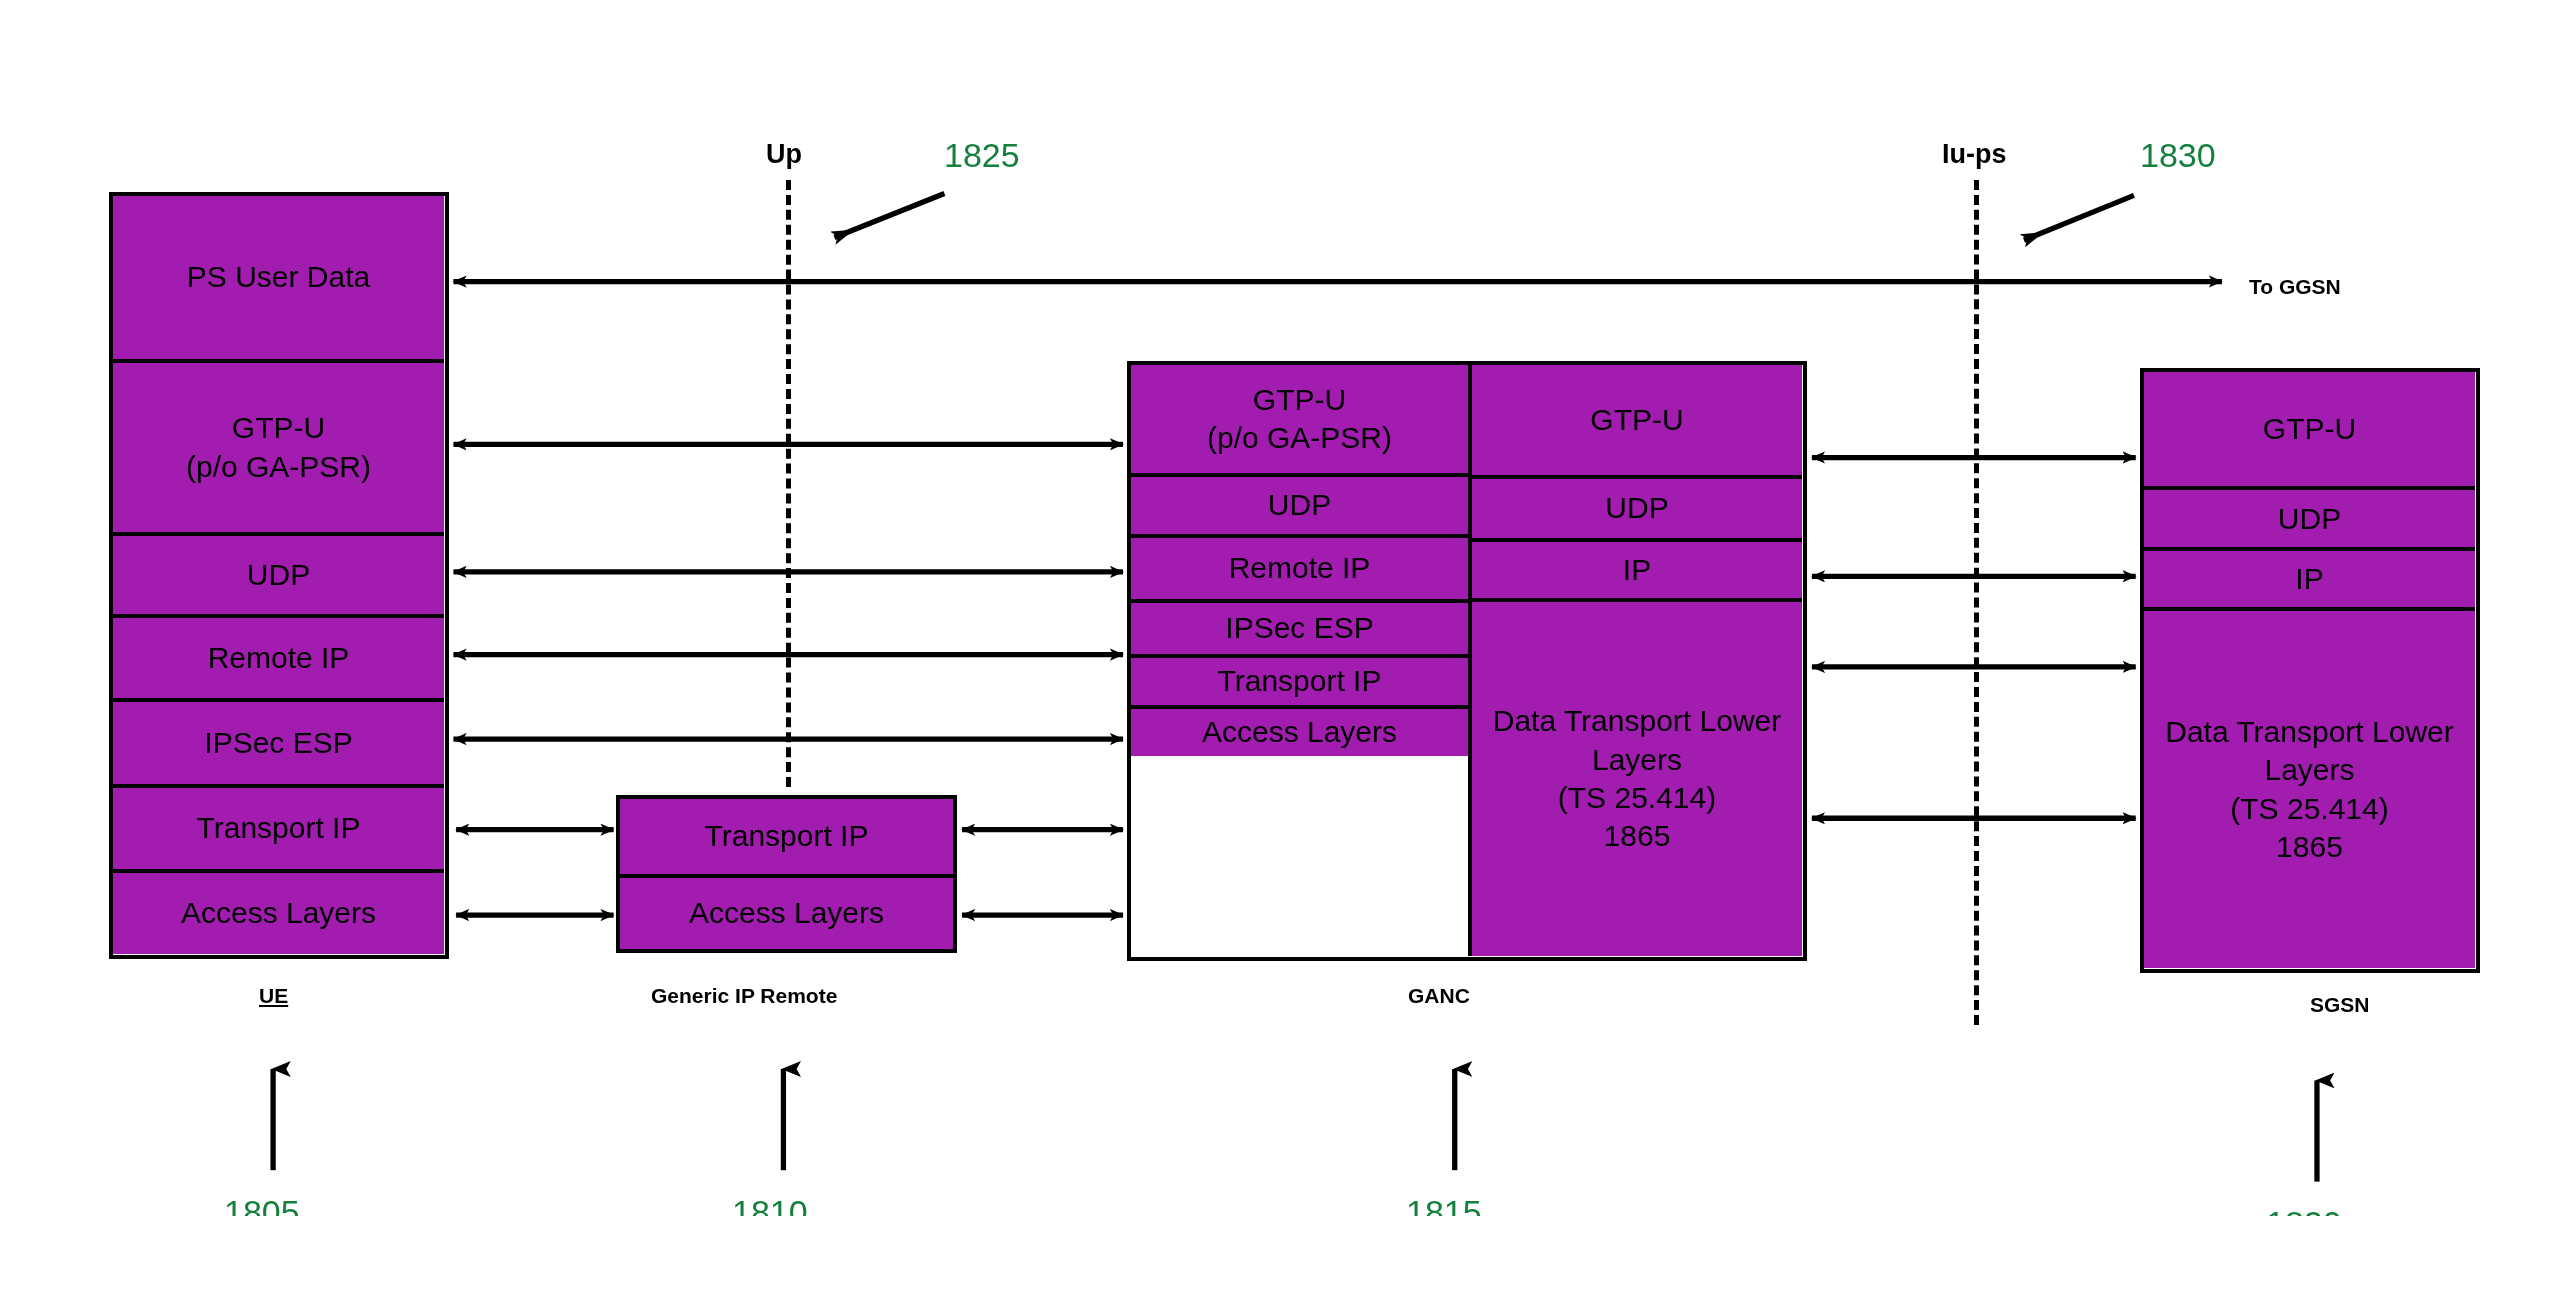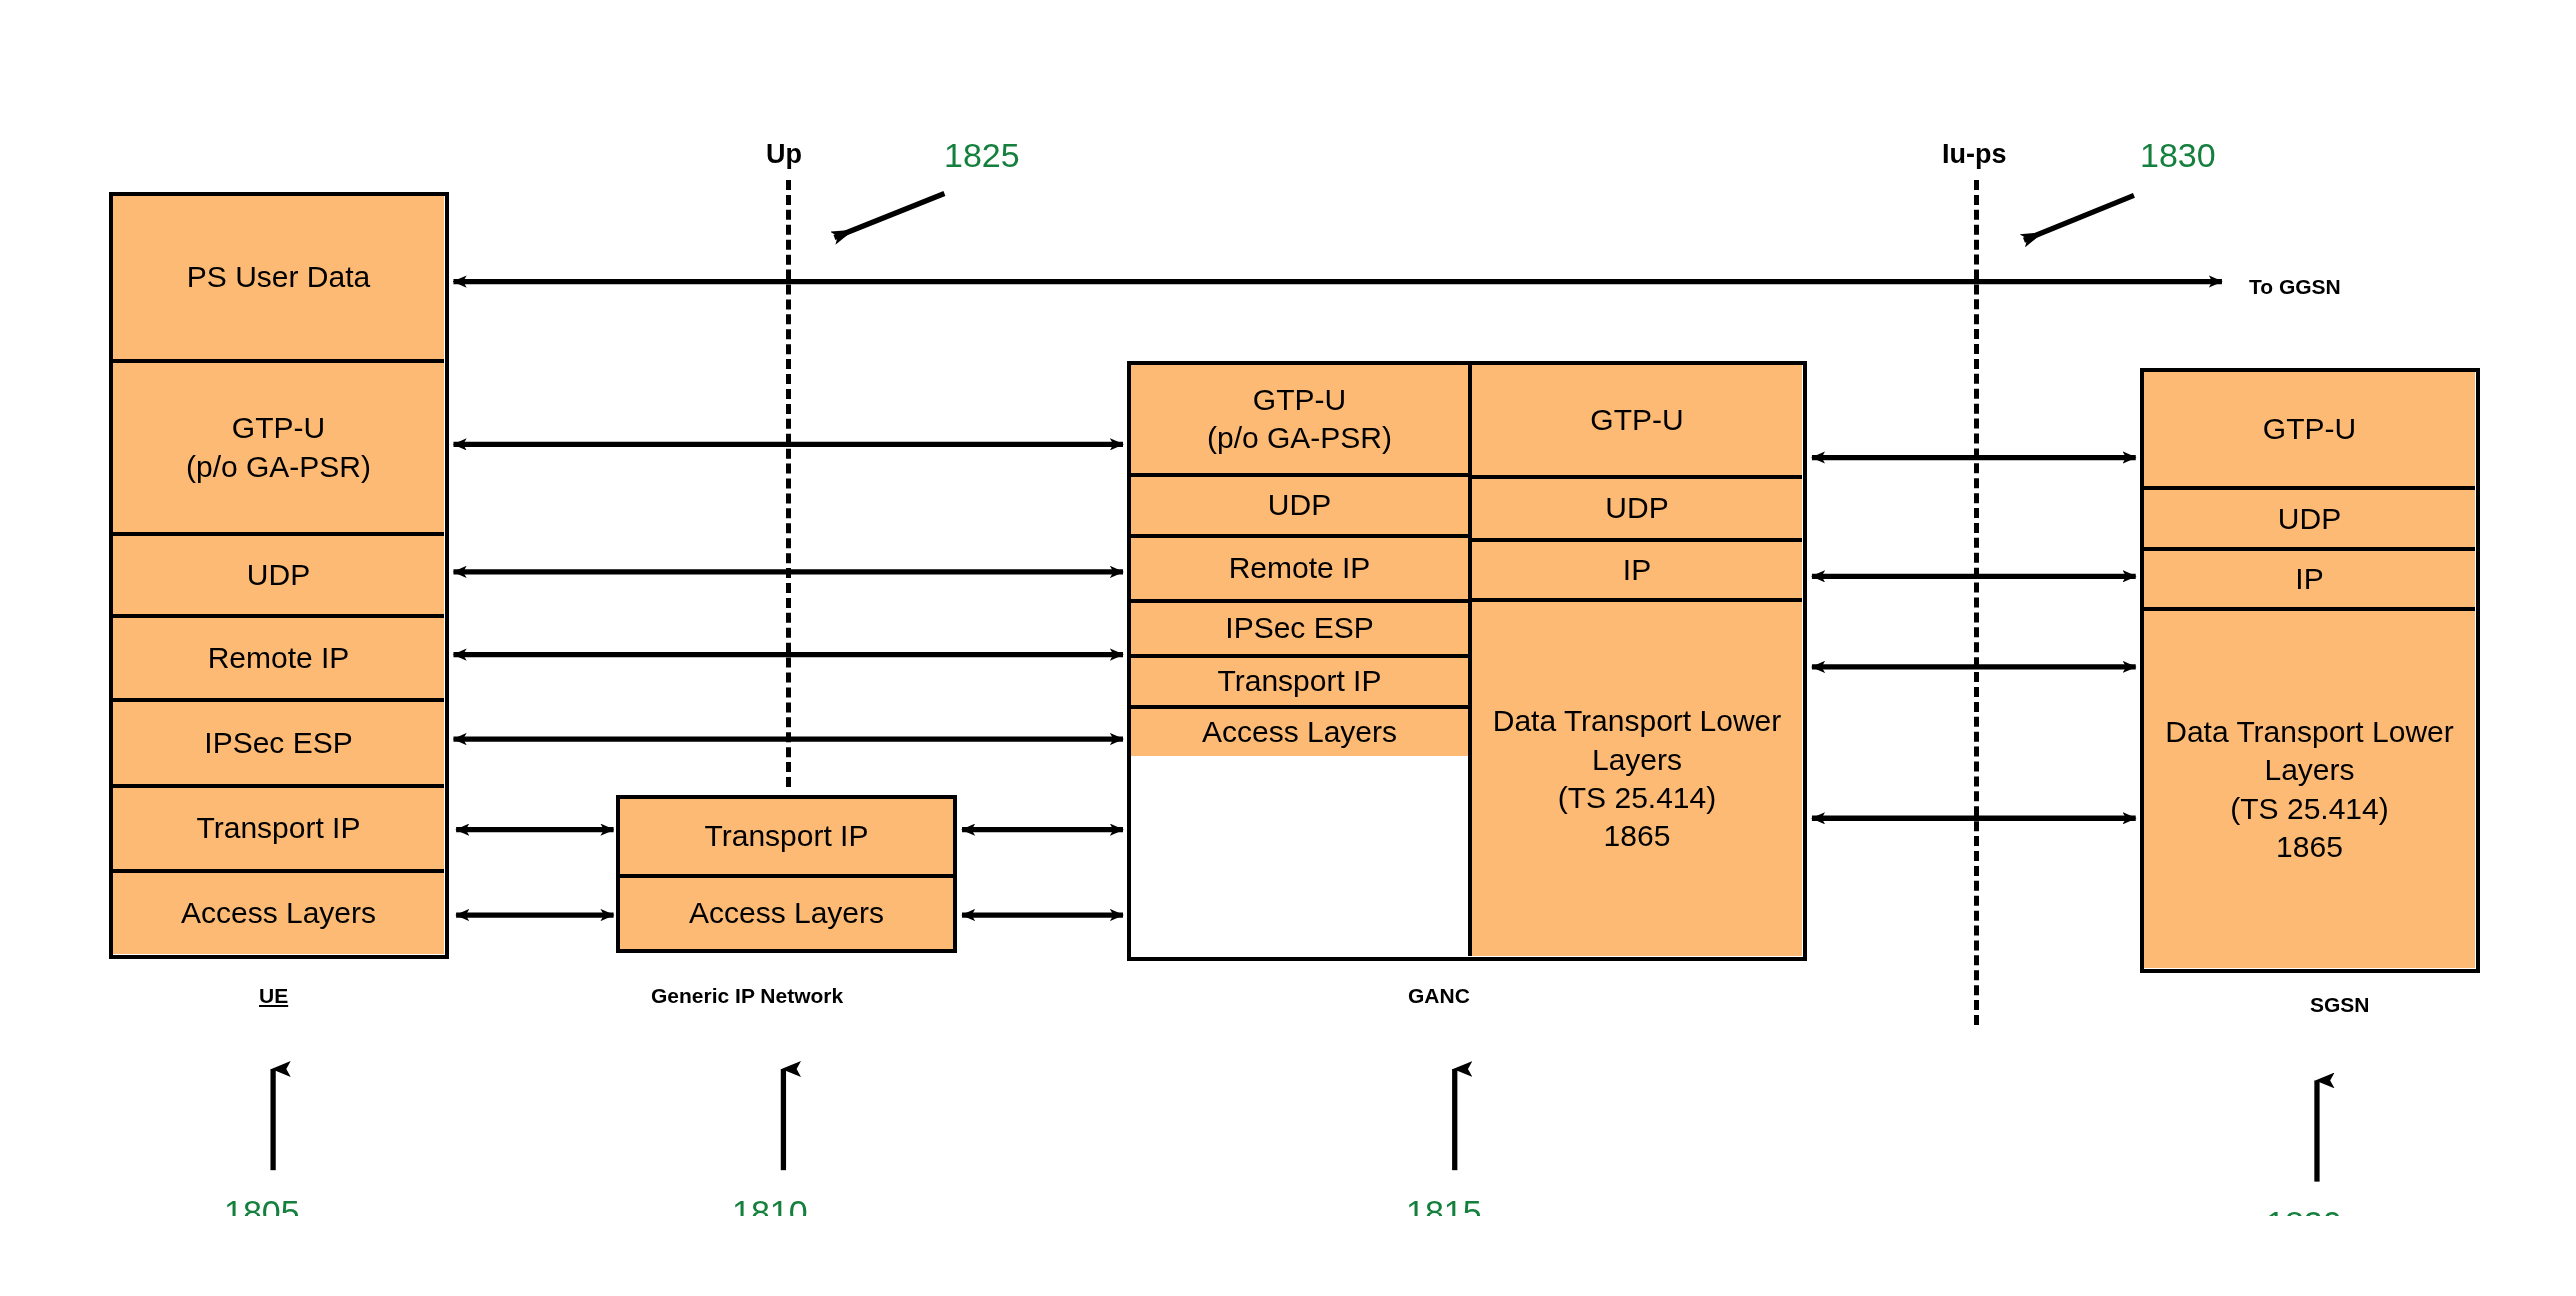"PS User Data" .cell { background: #fdba74 -> #a21caf }
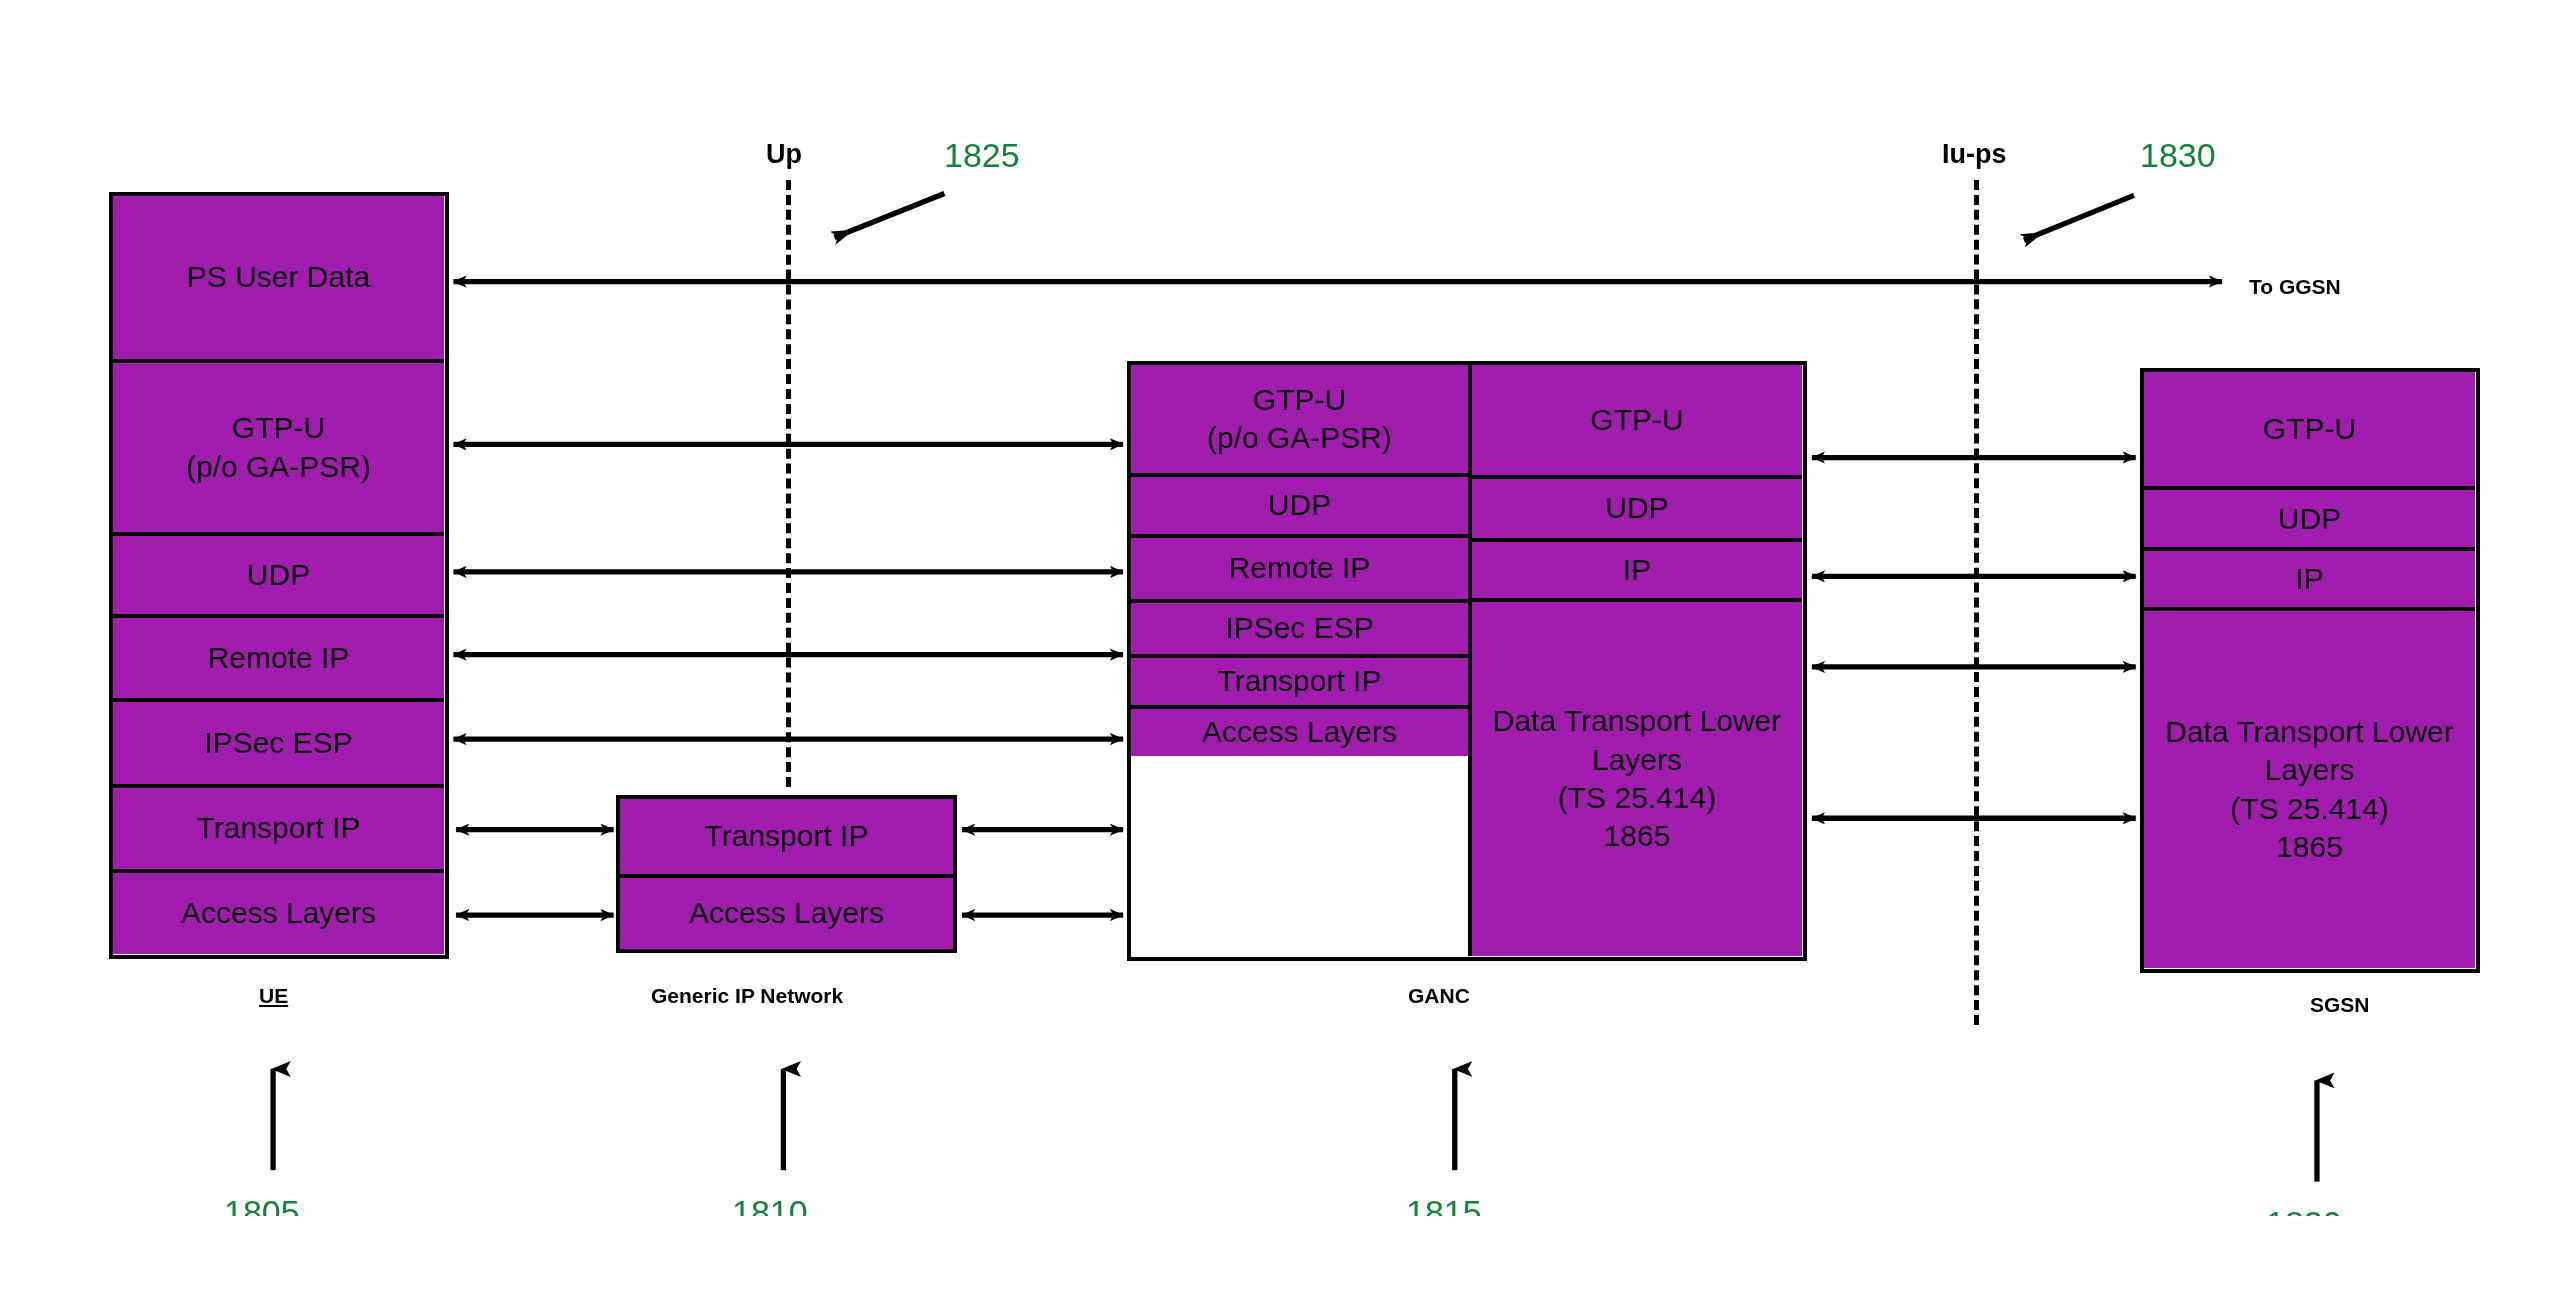"Generic IP Network" div.label { text: Network -> Remote }
